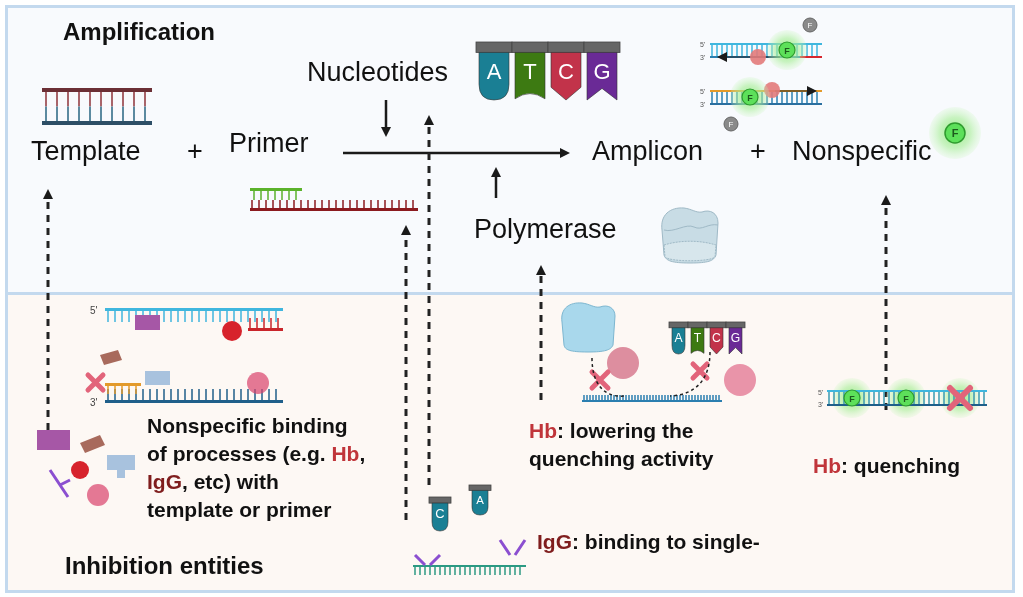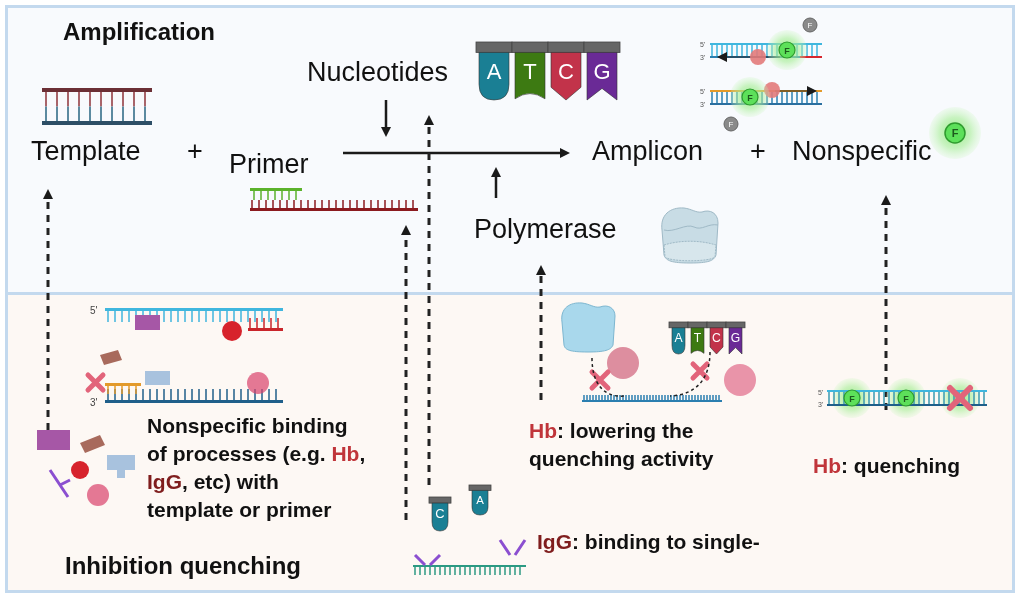"Primer" div.label { top: 149px -> 128px }
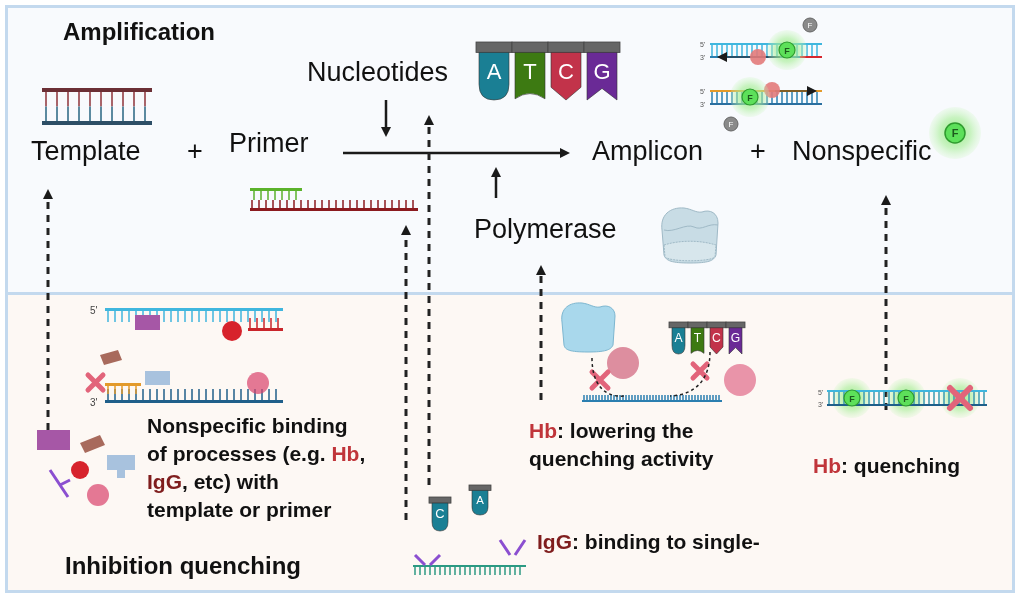"Inhibition quenching" div.label { text: quenching -> entities }
